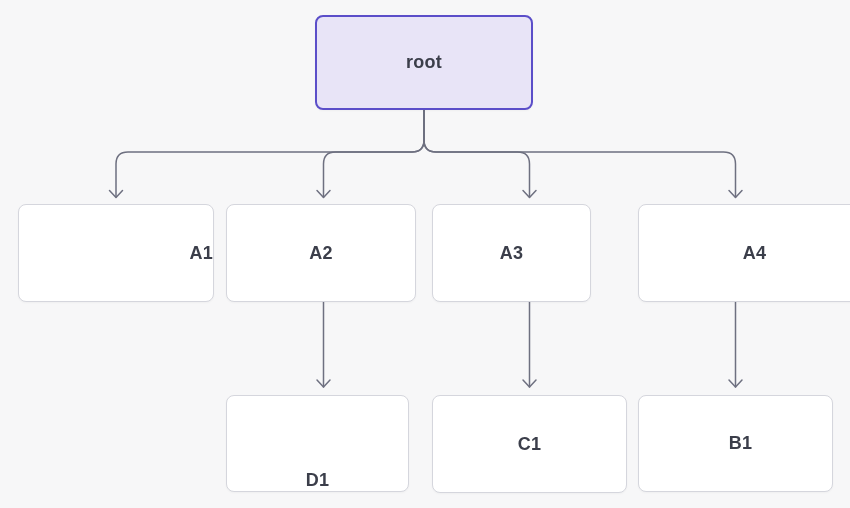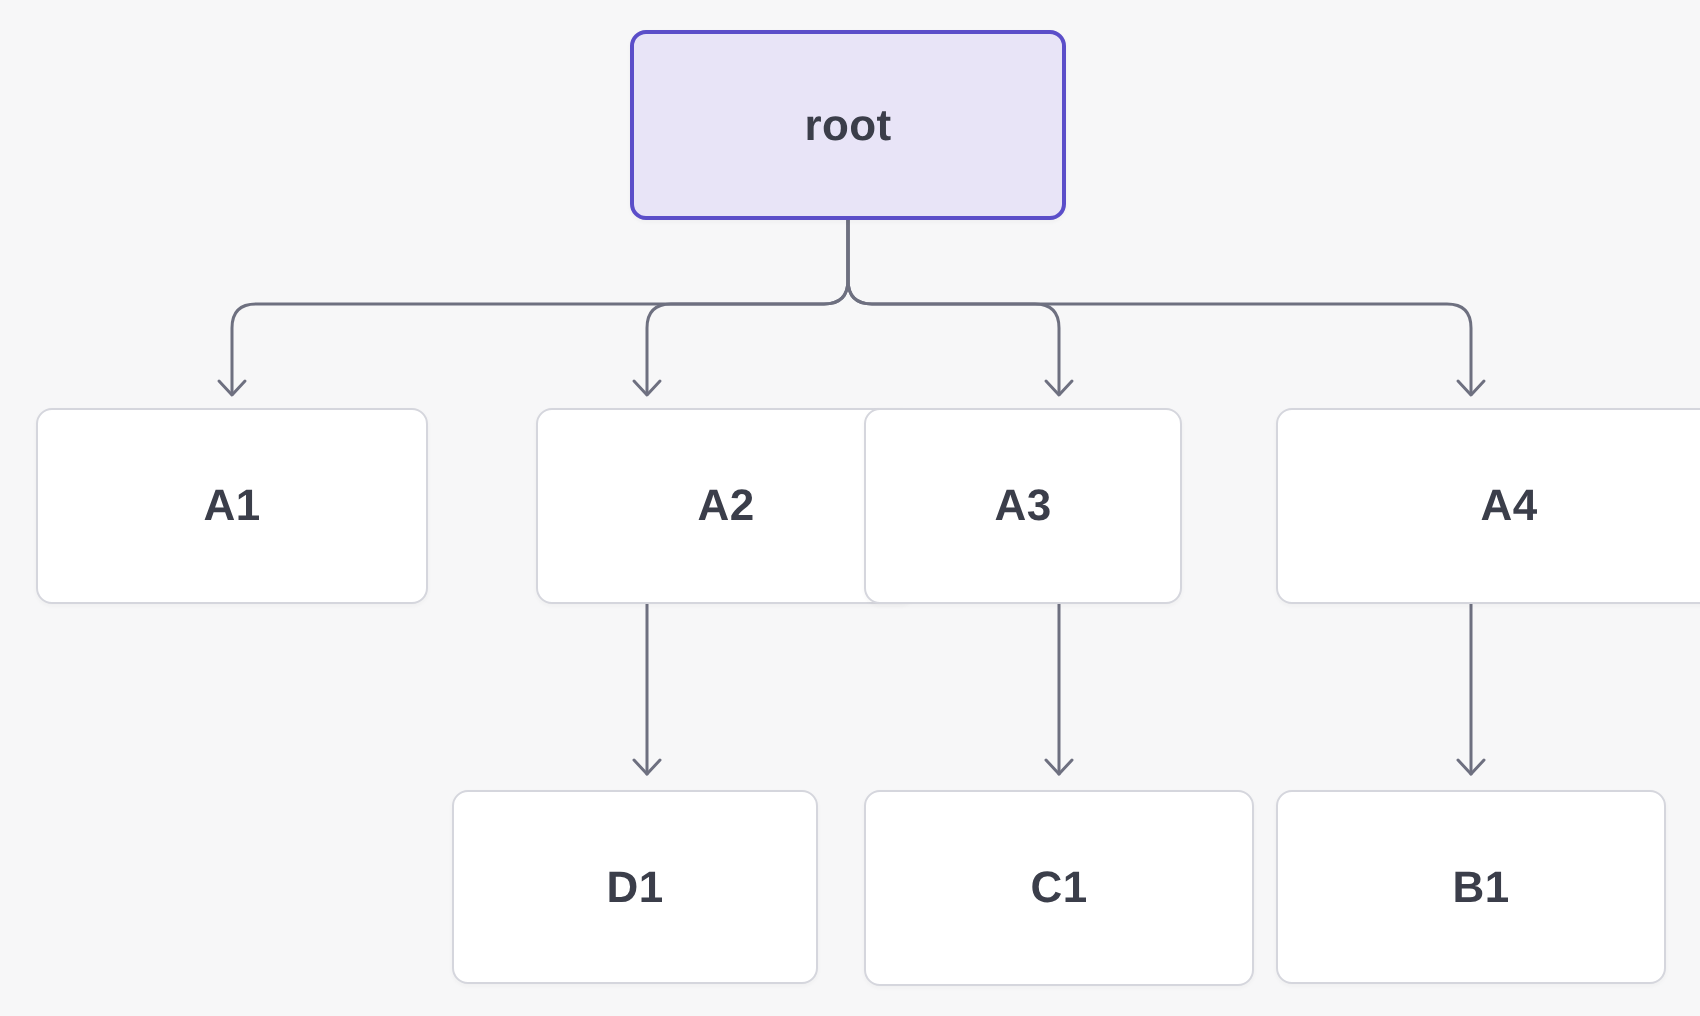"root" .node .label { font-size: 22px -> 18px }
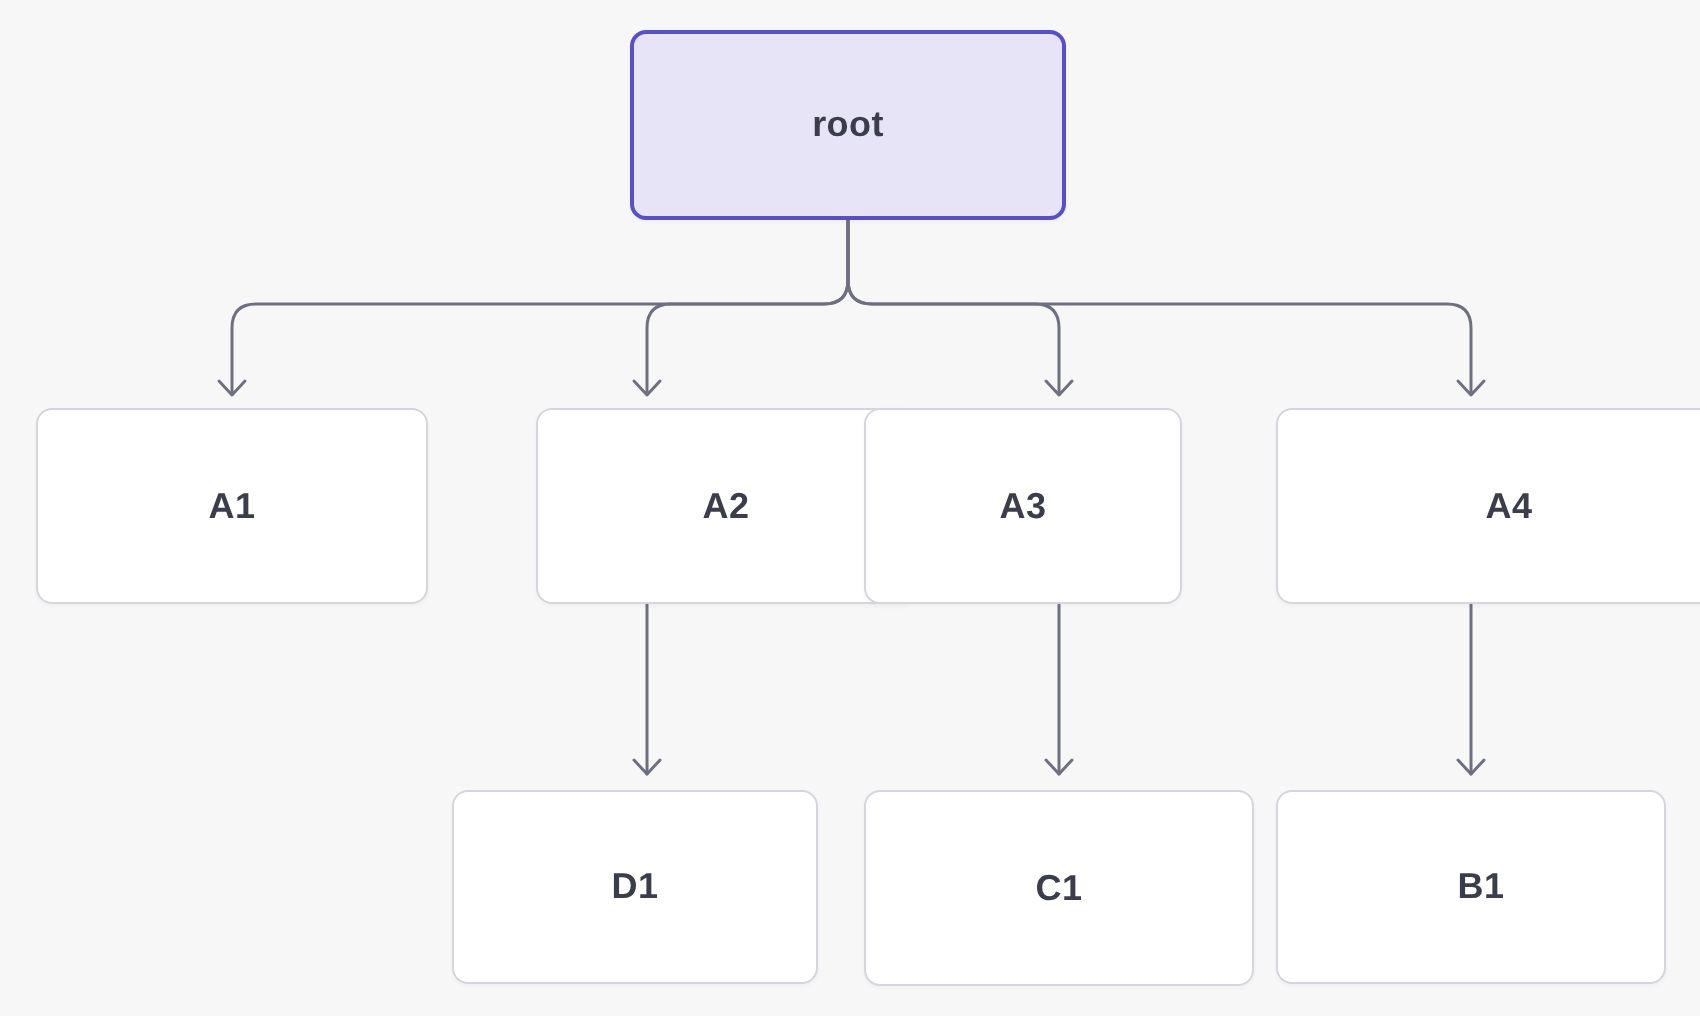"A1" div.node { justify-content: none -> flex-end }
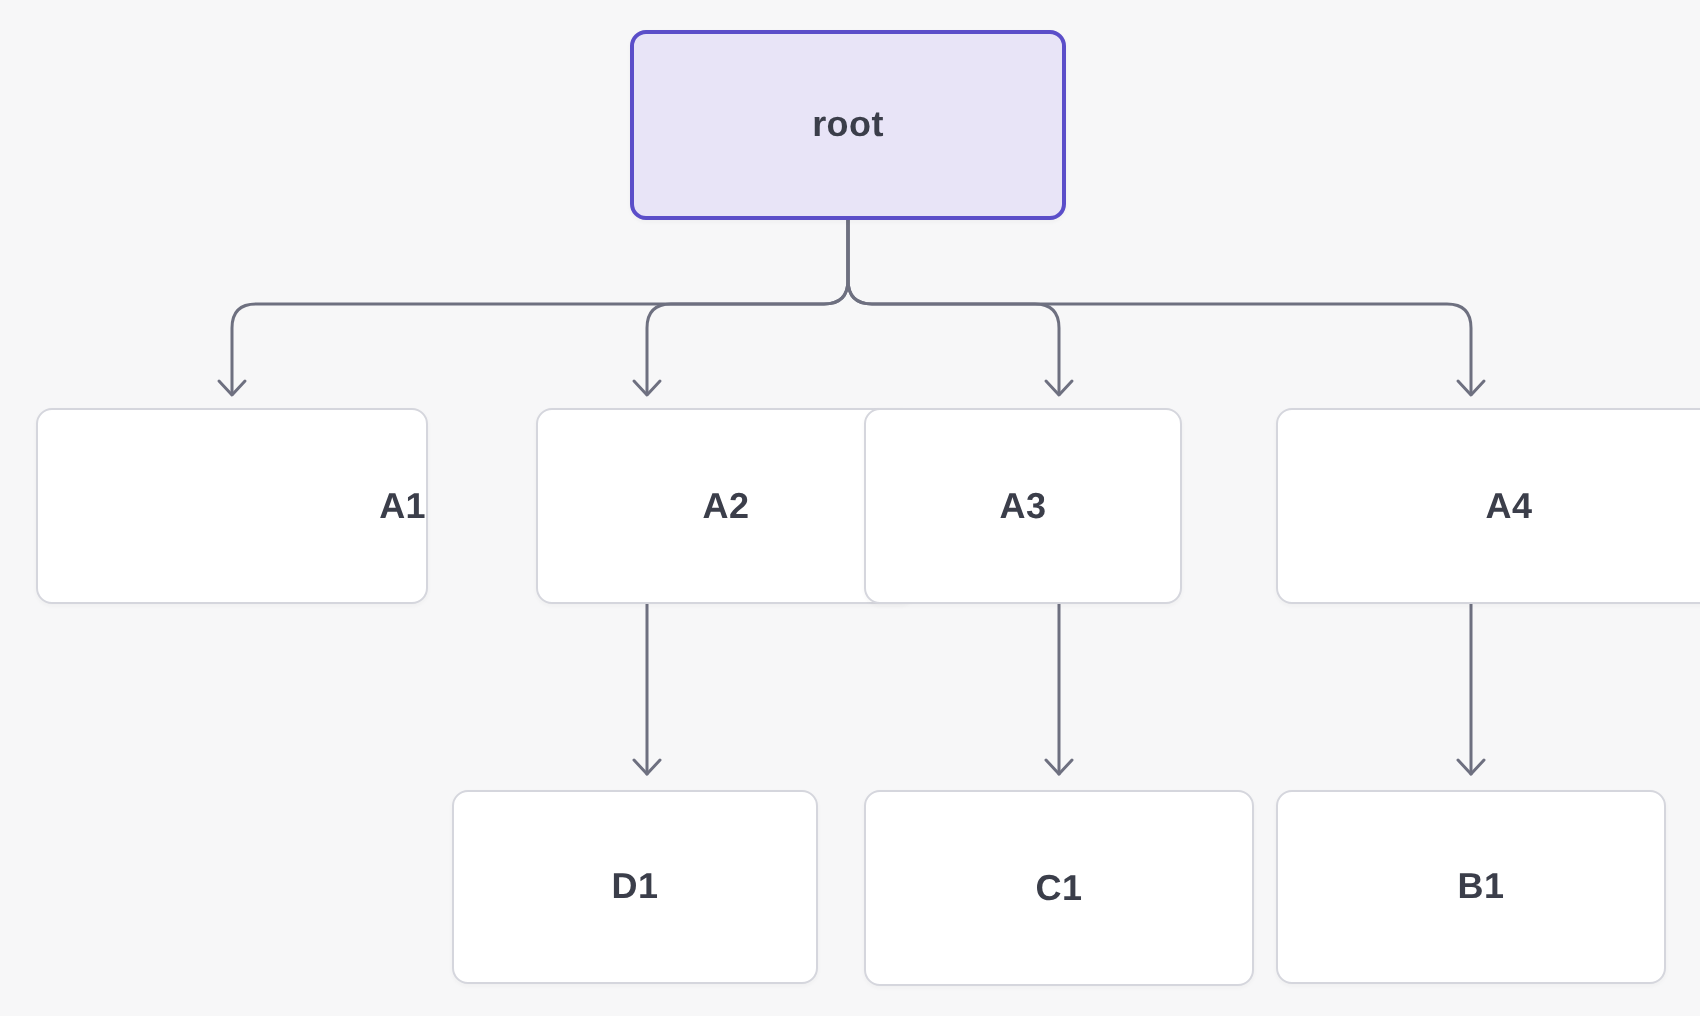"A2" div.node { margin-left: 42px -> none }
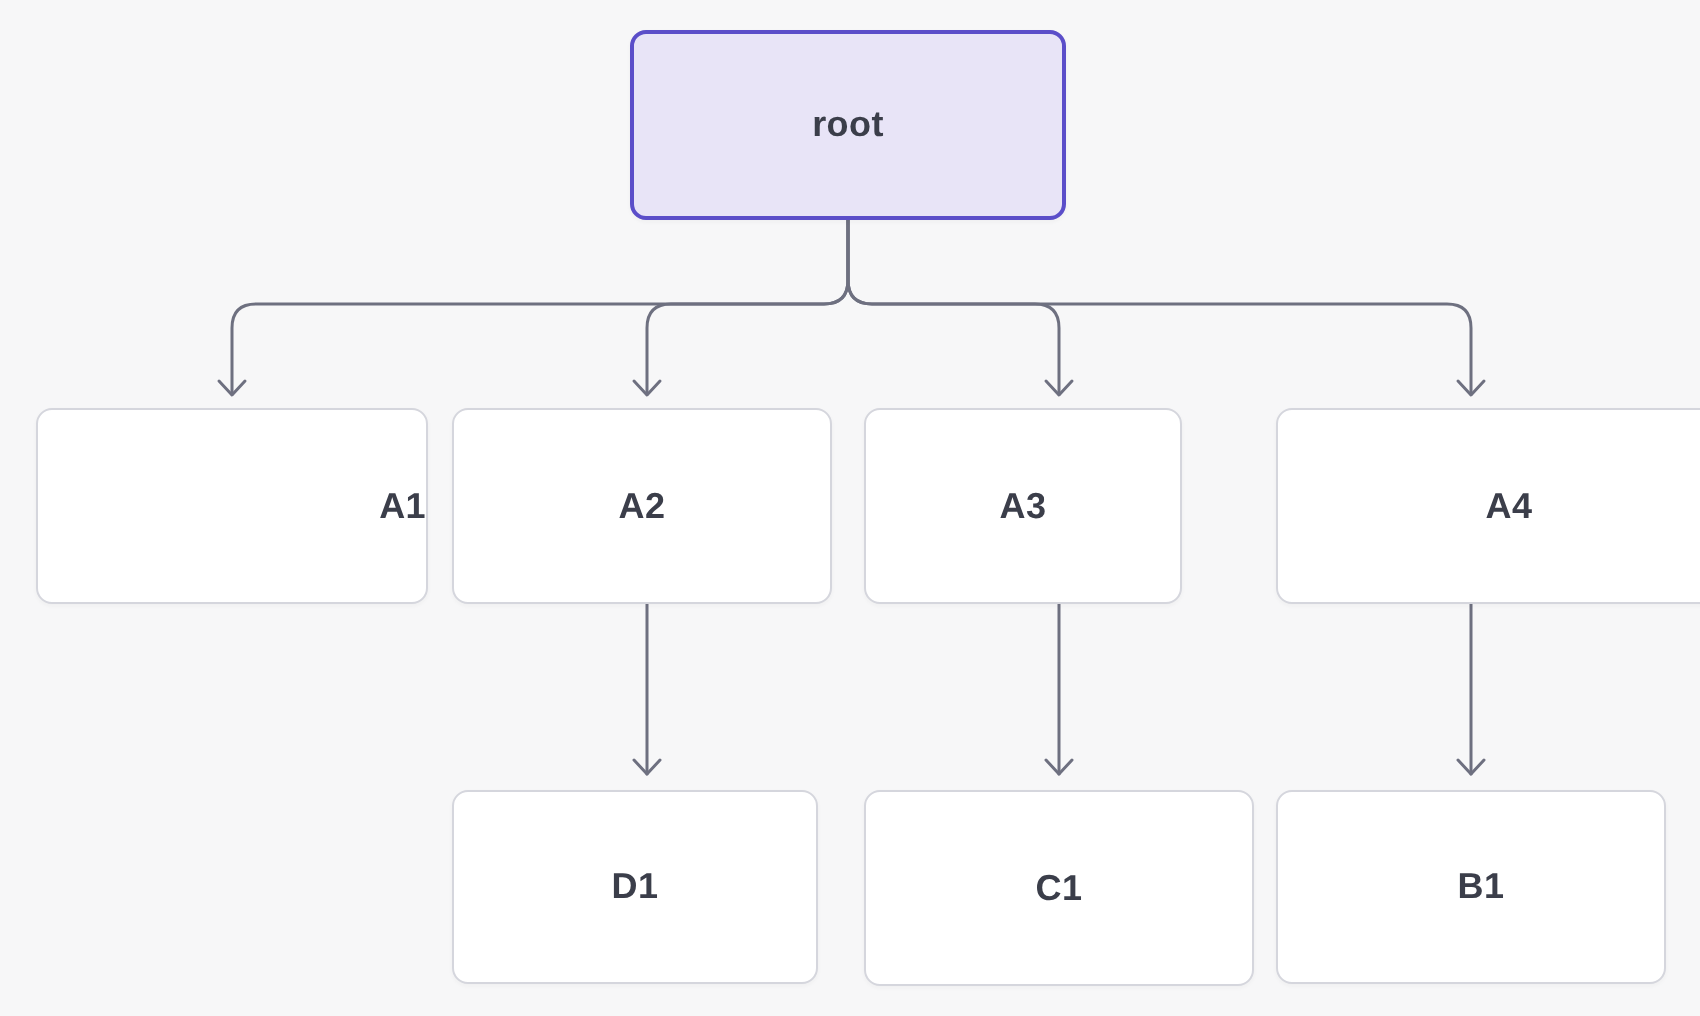"D1" div.node { align-items: none -> flex-end }
